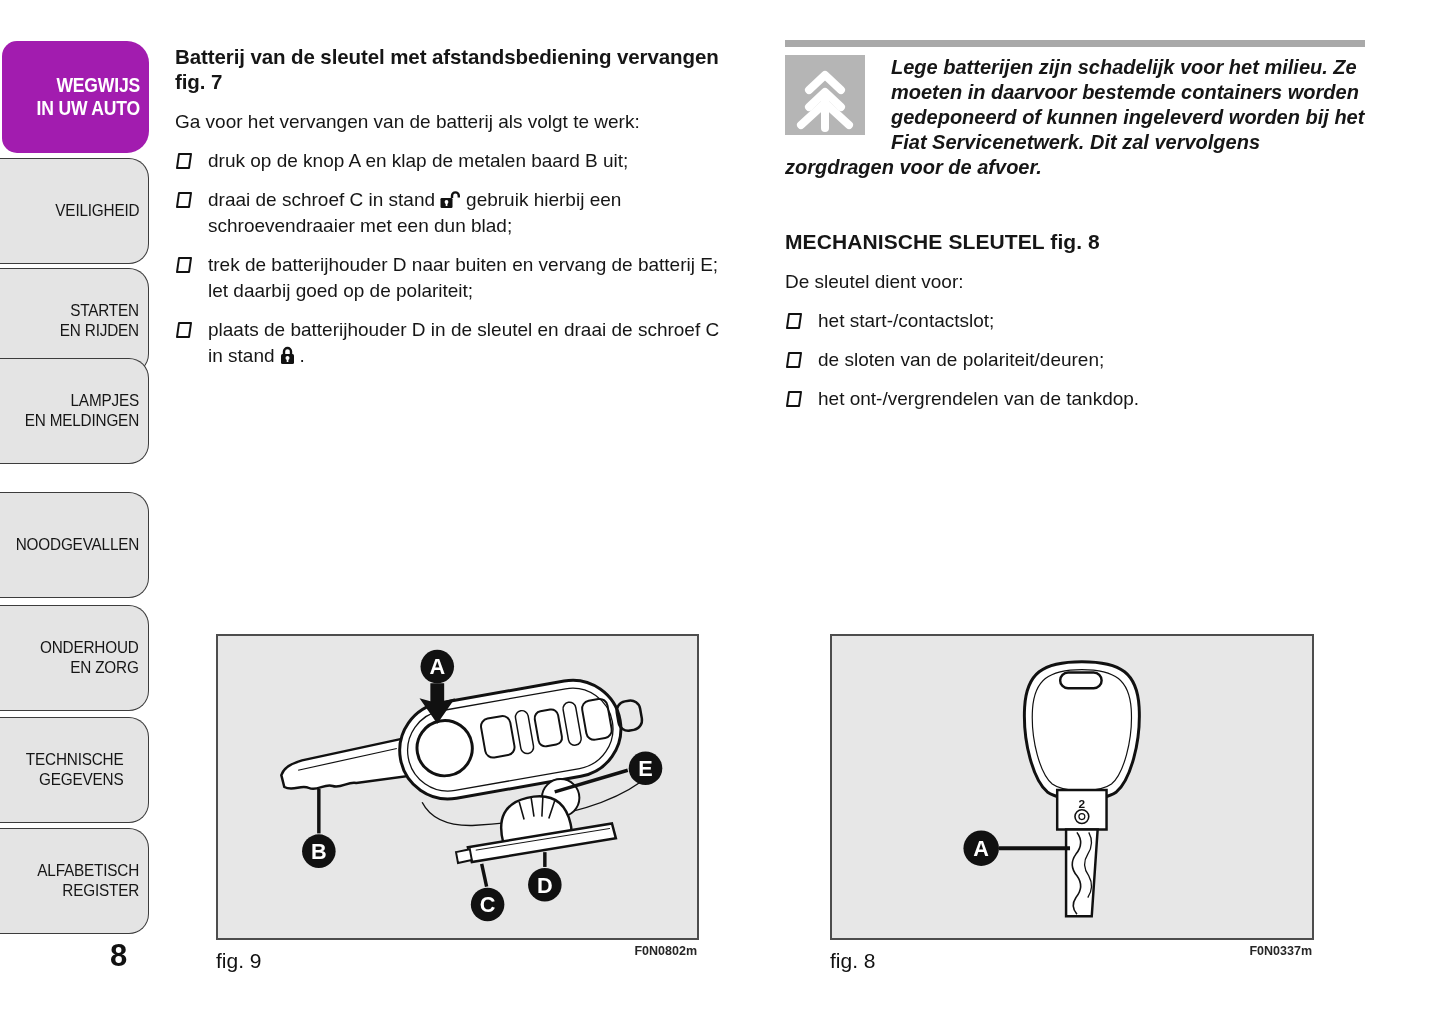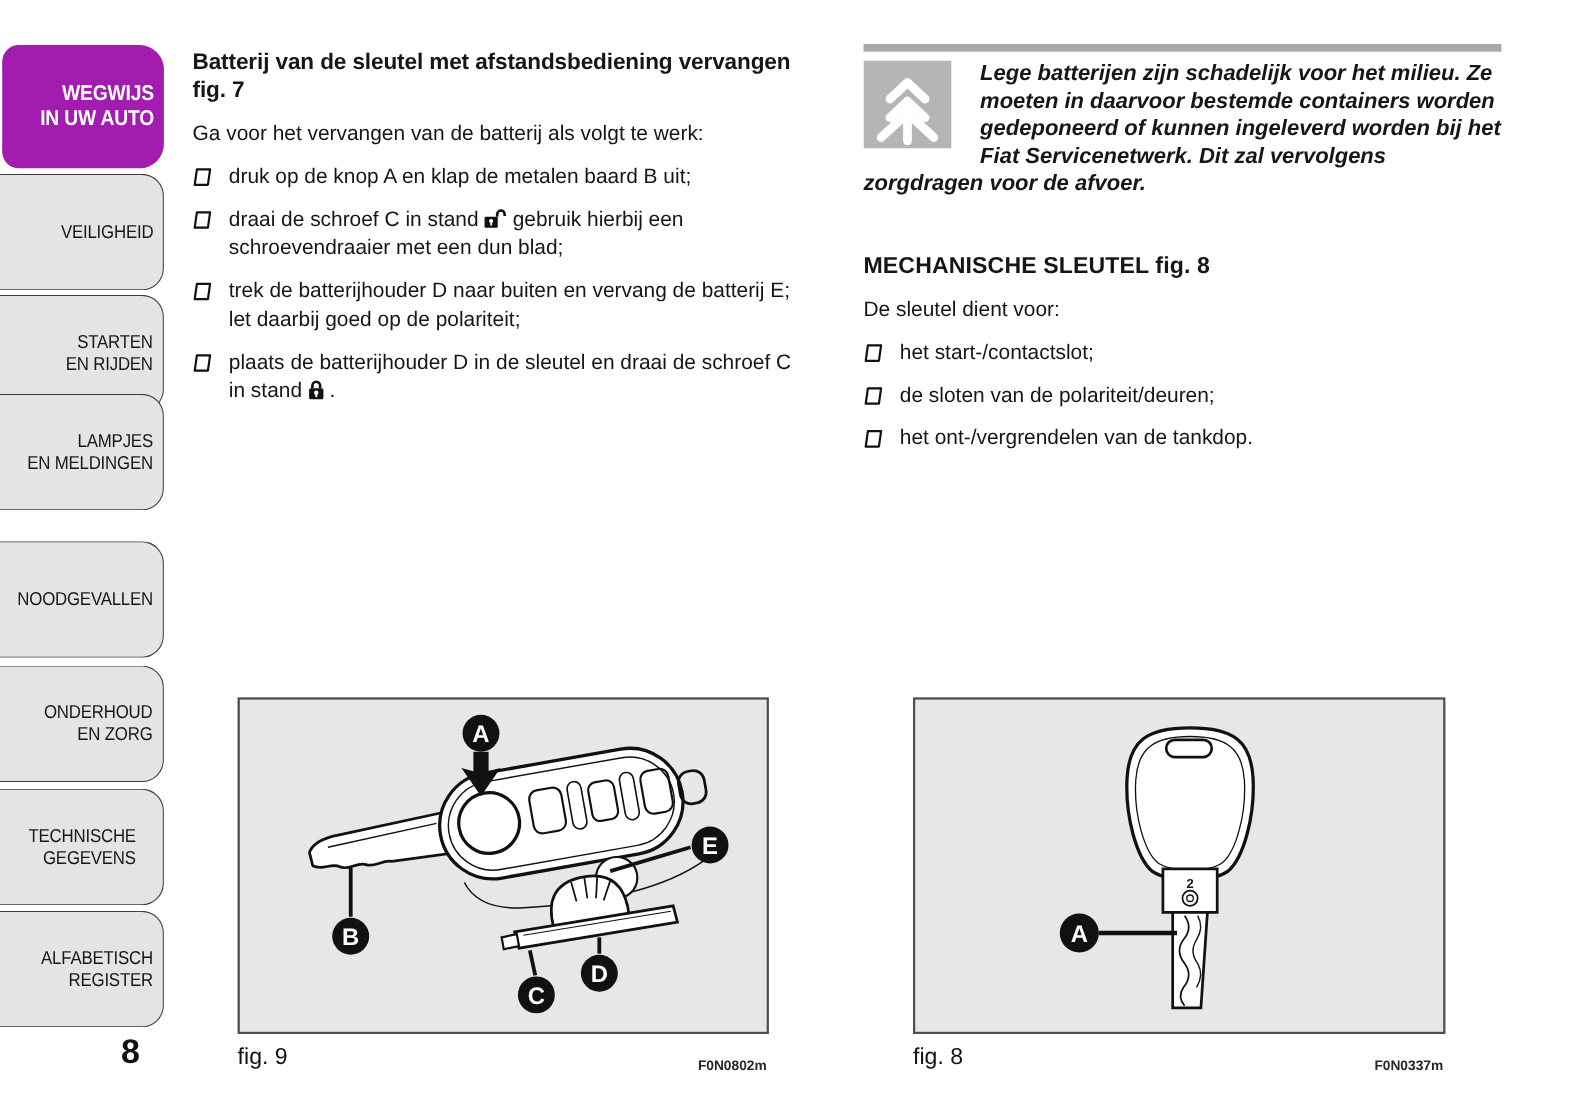"F0N0802m" .fig-code { top: 328px -> 310px }
